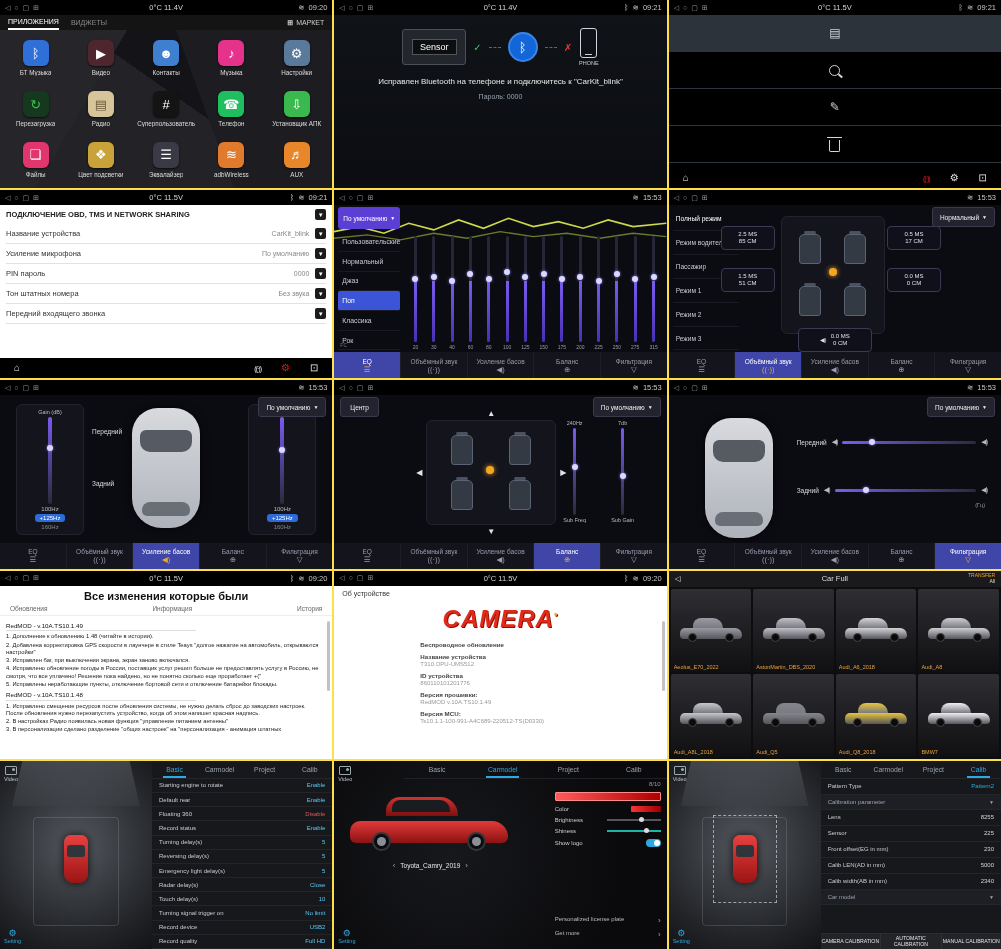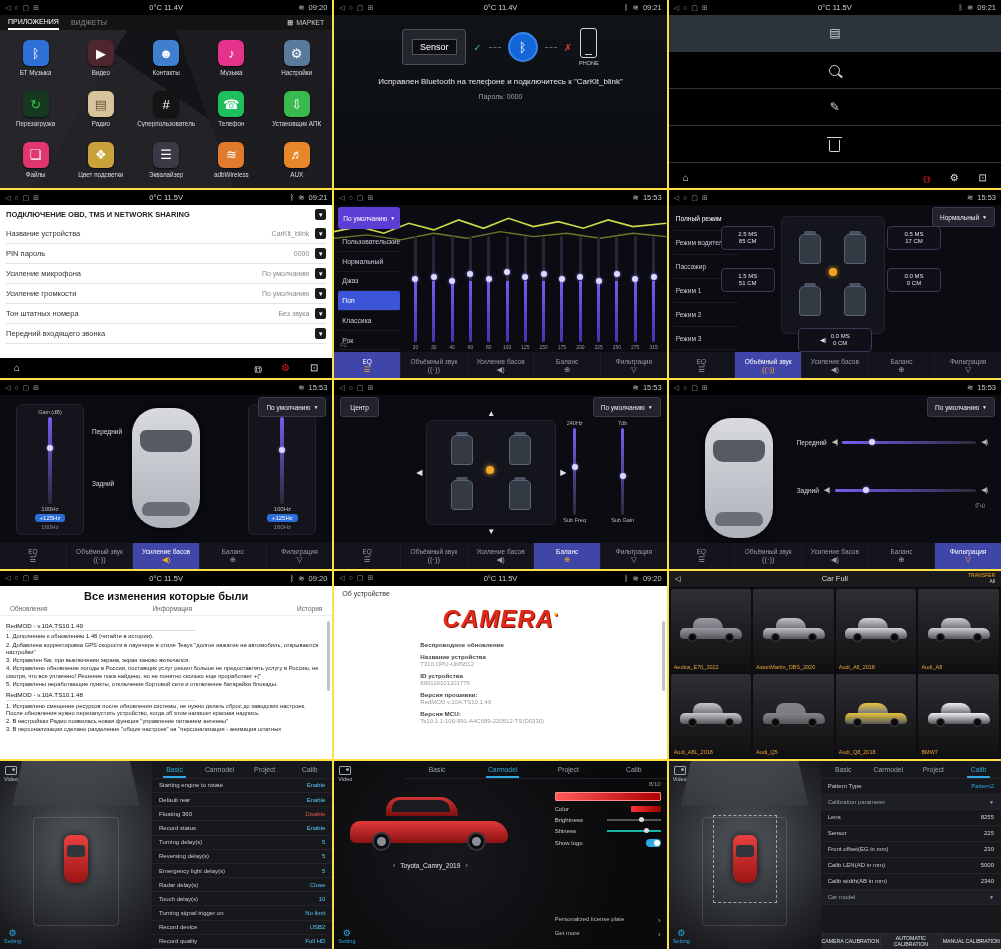"PIN пароль" div.orow { order: before "Усиление микрофона" -> after "Усиление микрофона" }
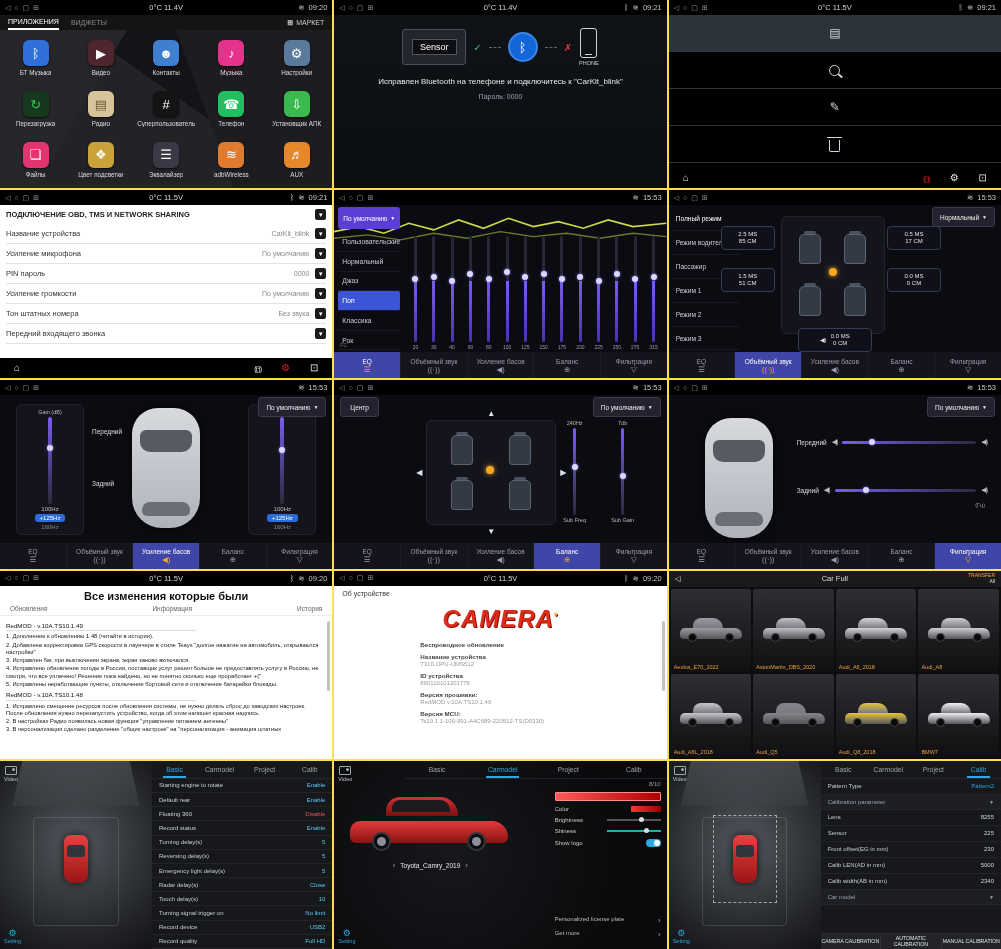"Усиление громкости" div.orow { html: <div> <span>Усиление громкости</span> <span>По умолчанию</span> <span>▼</span> </div> -> none }
